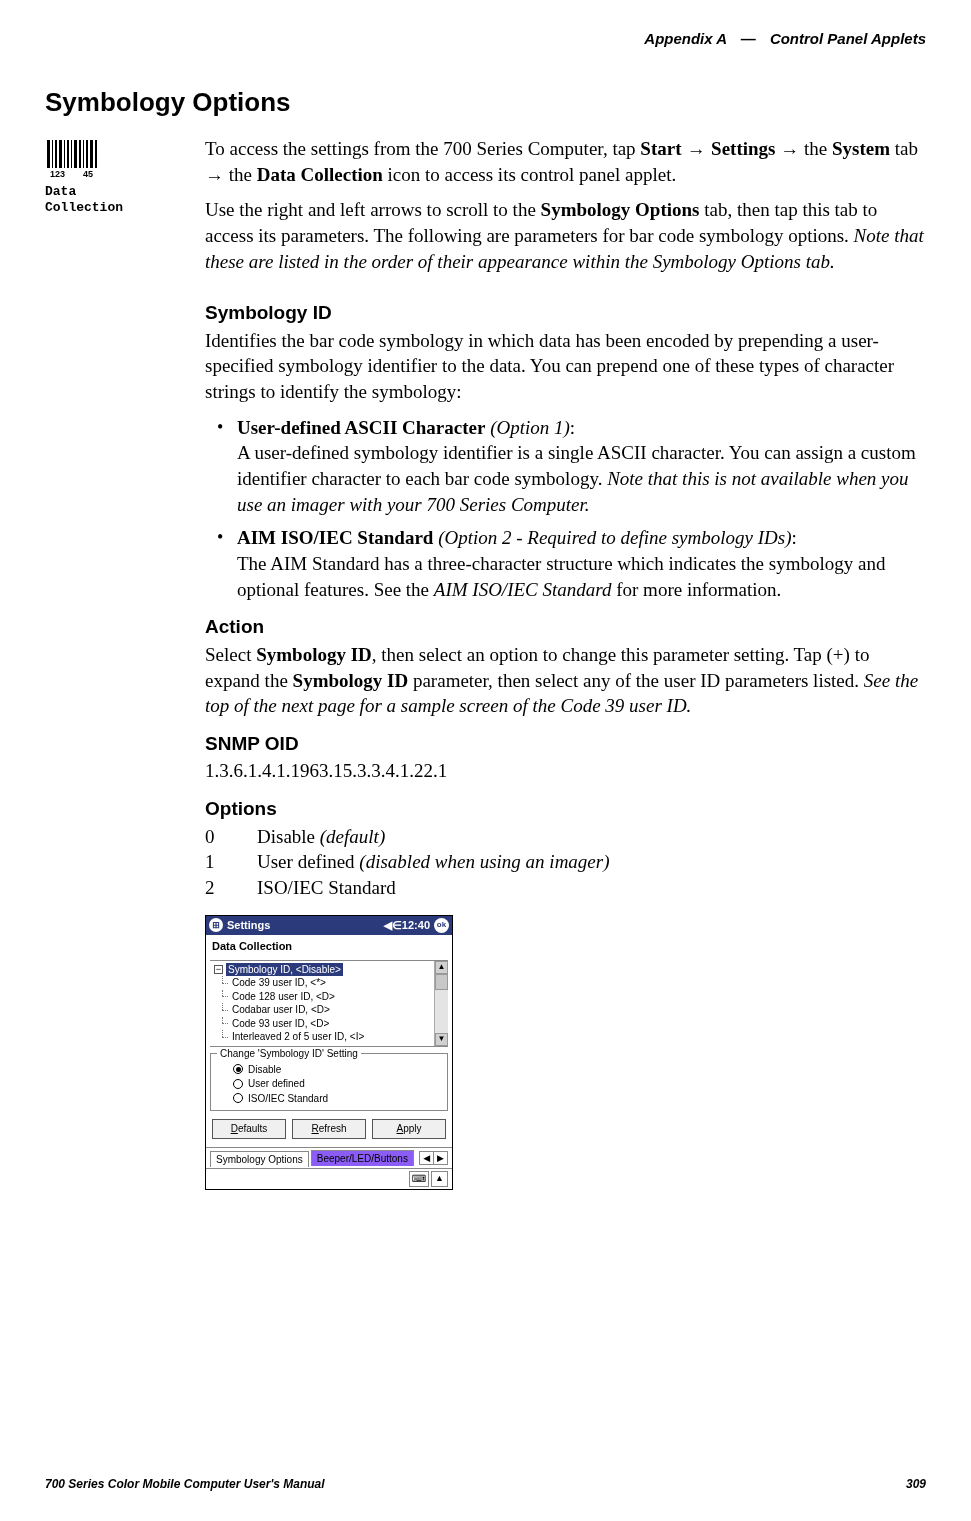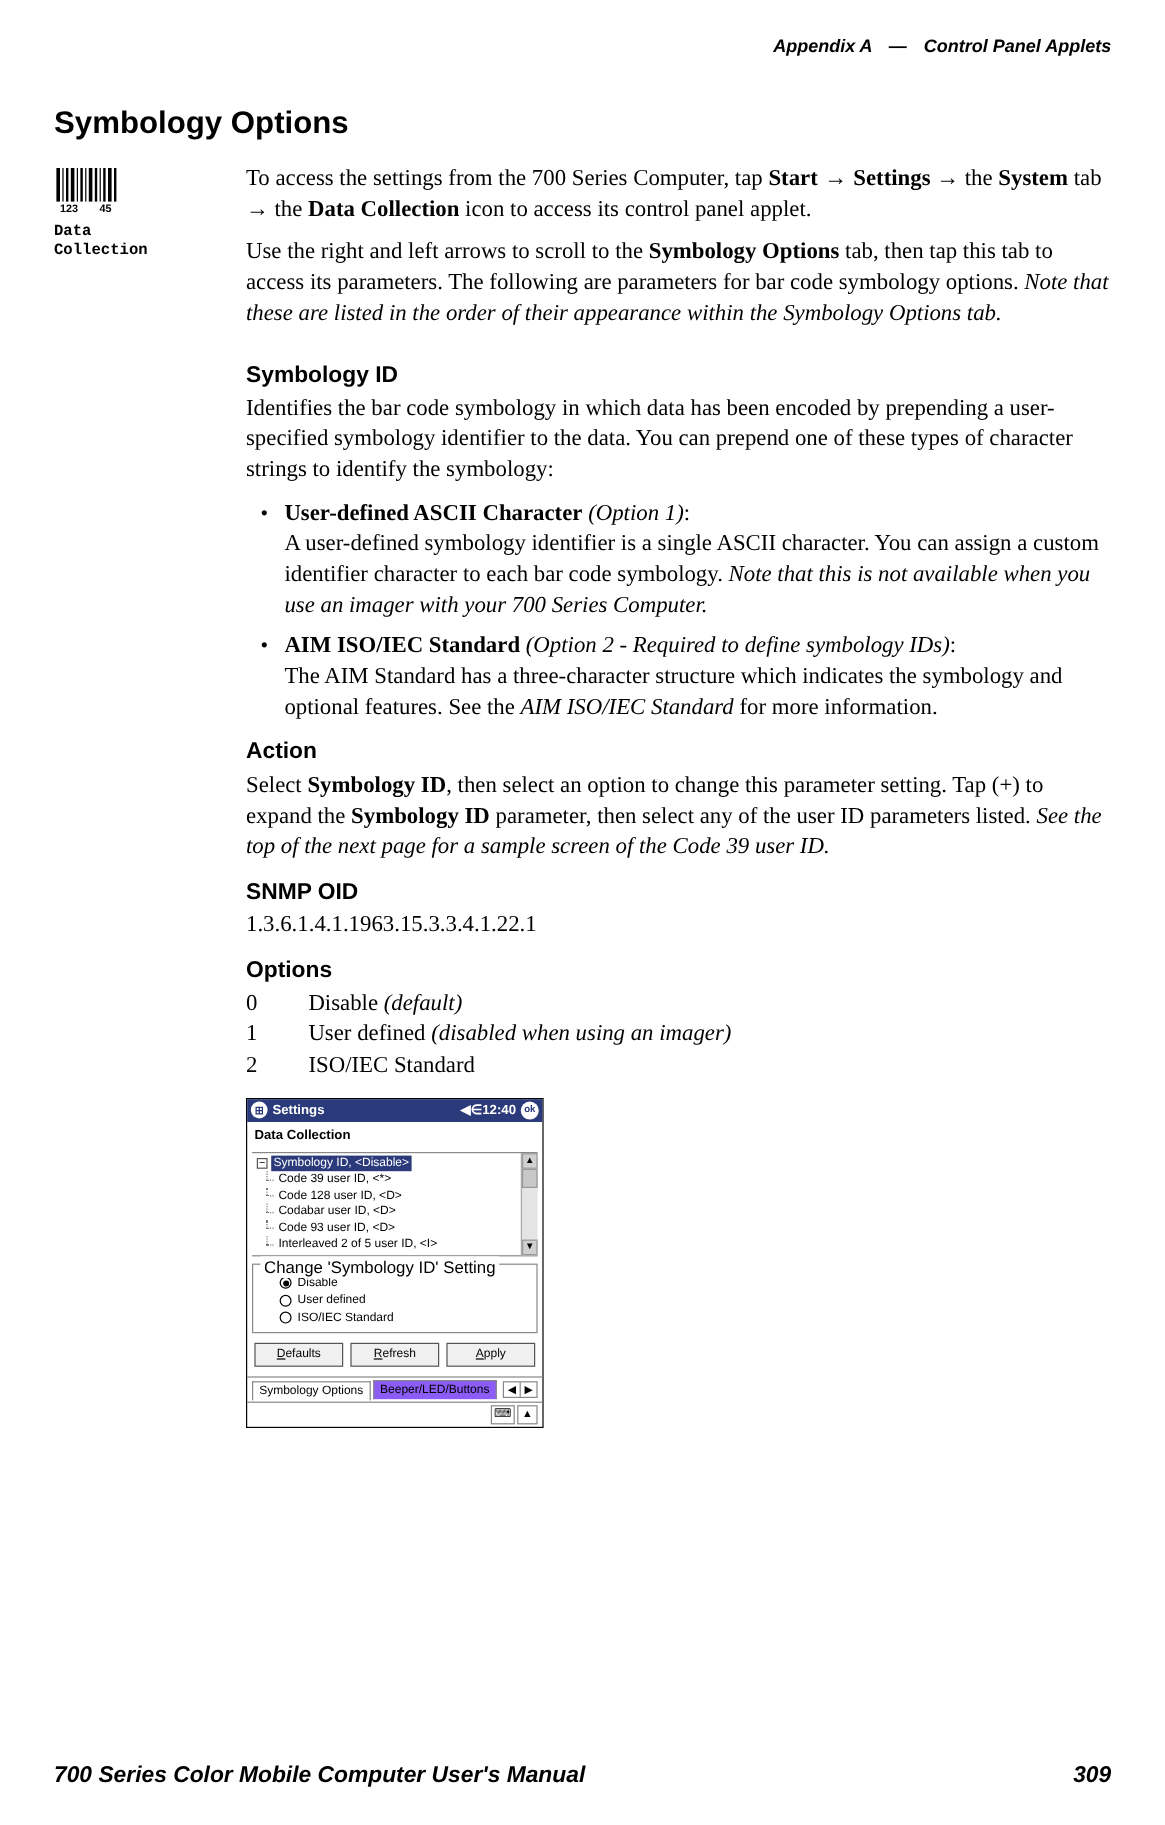"Change 'Symbology ID' Setting" .mock .groupbox .gtitle { font-size: 14px -> 10px }
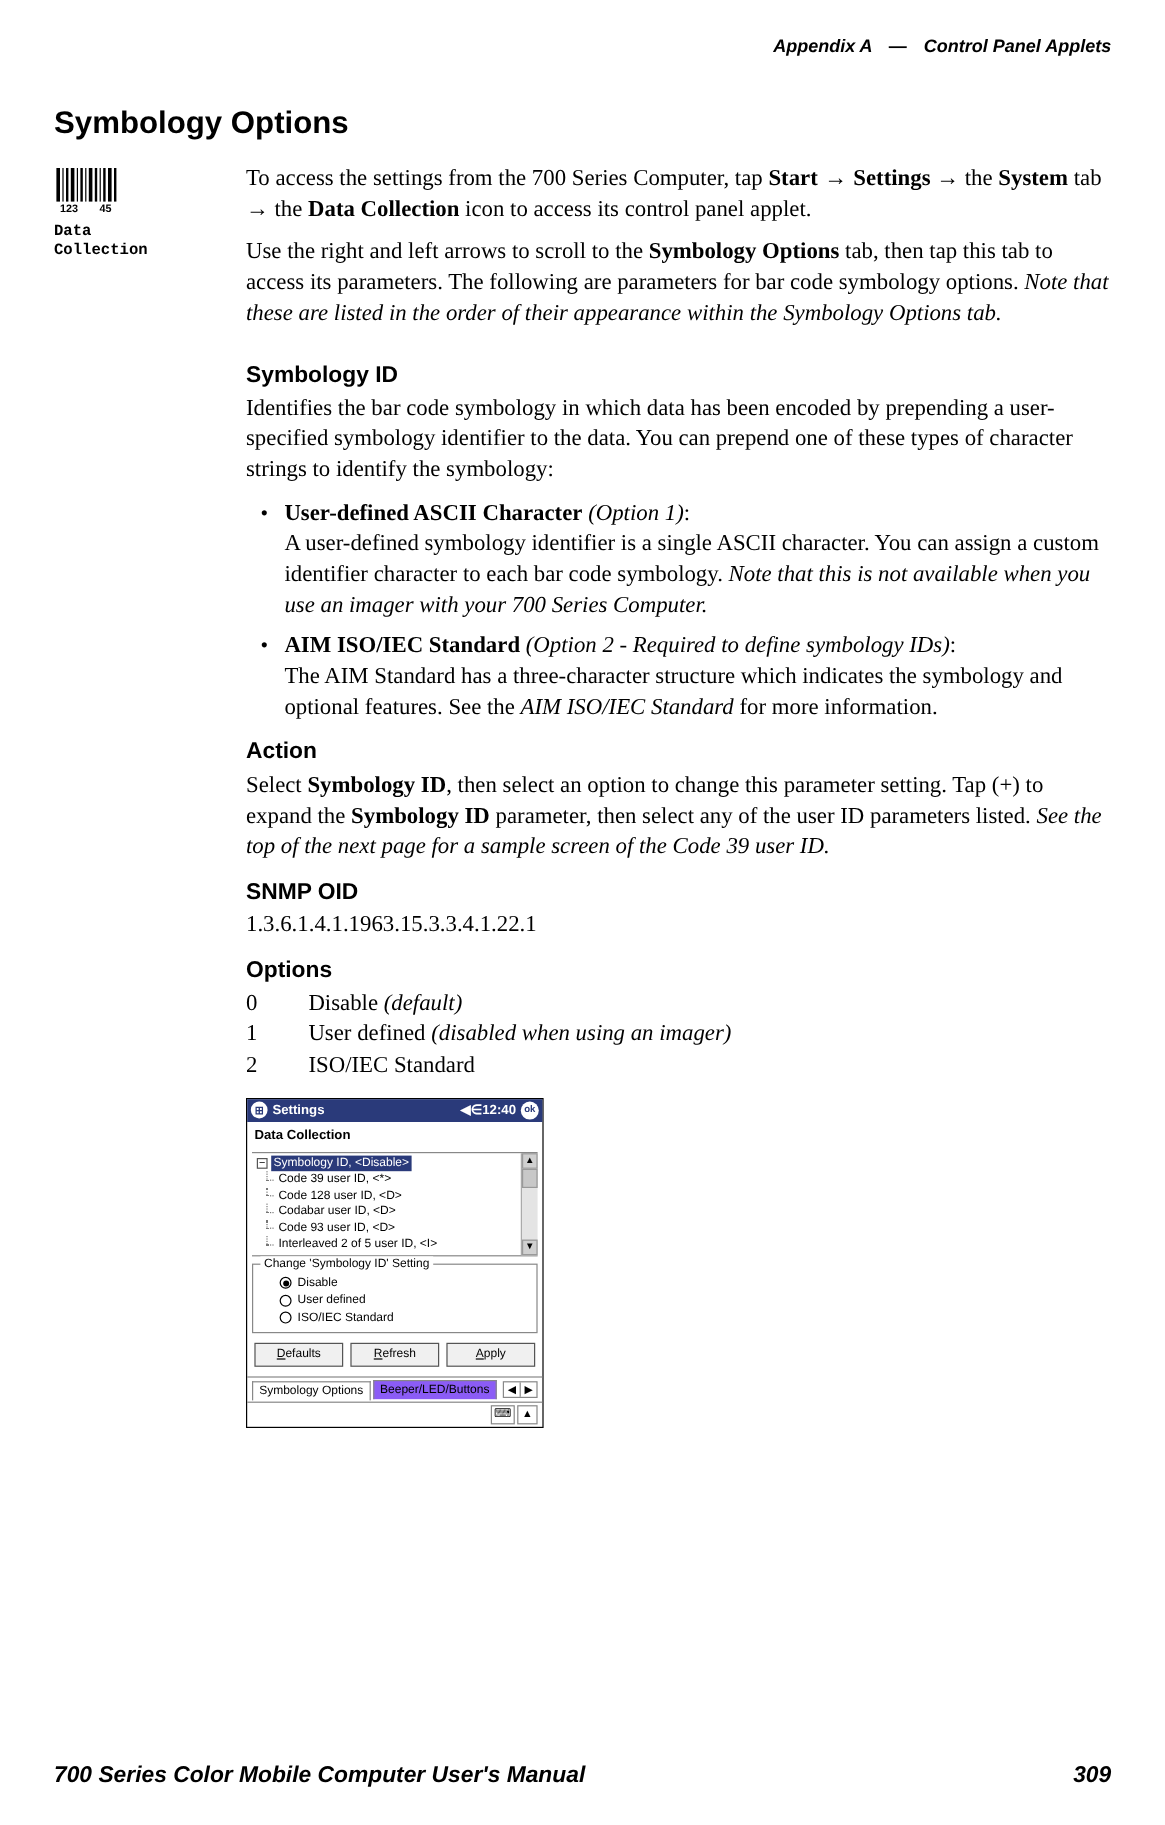"700 Series Color Mobile Computer" .footer { font-size: 19px -> 12px }
